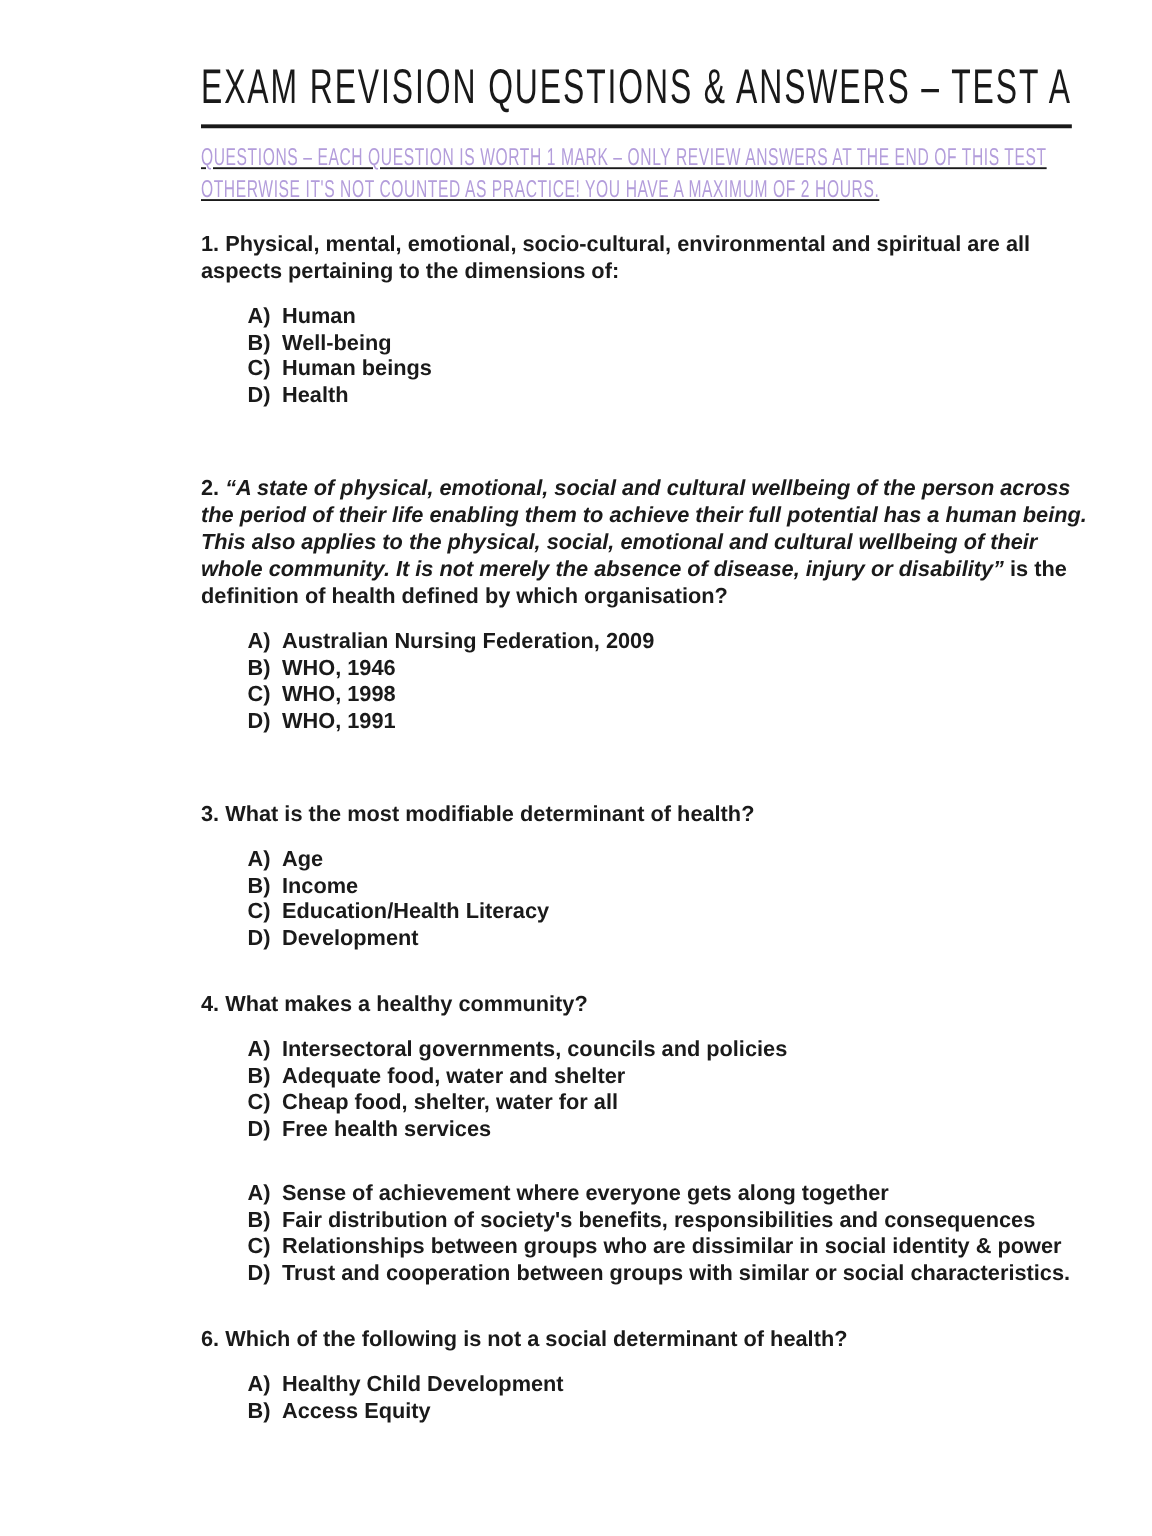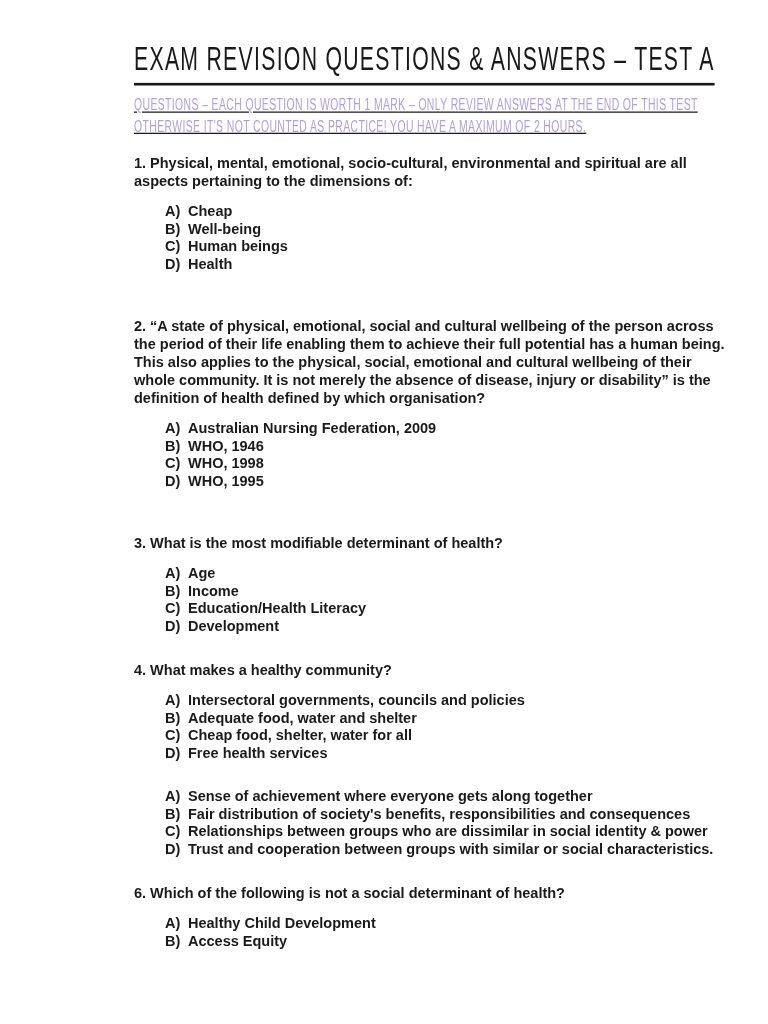"Cheap" span.option-text { text: Cheap -> Human }
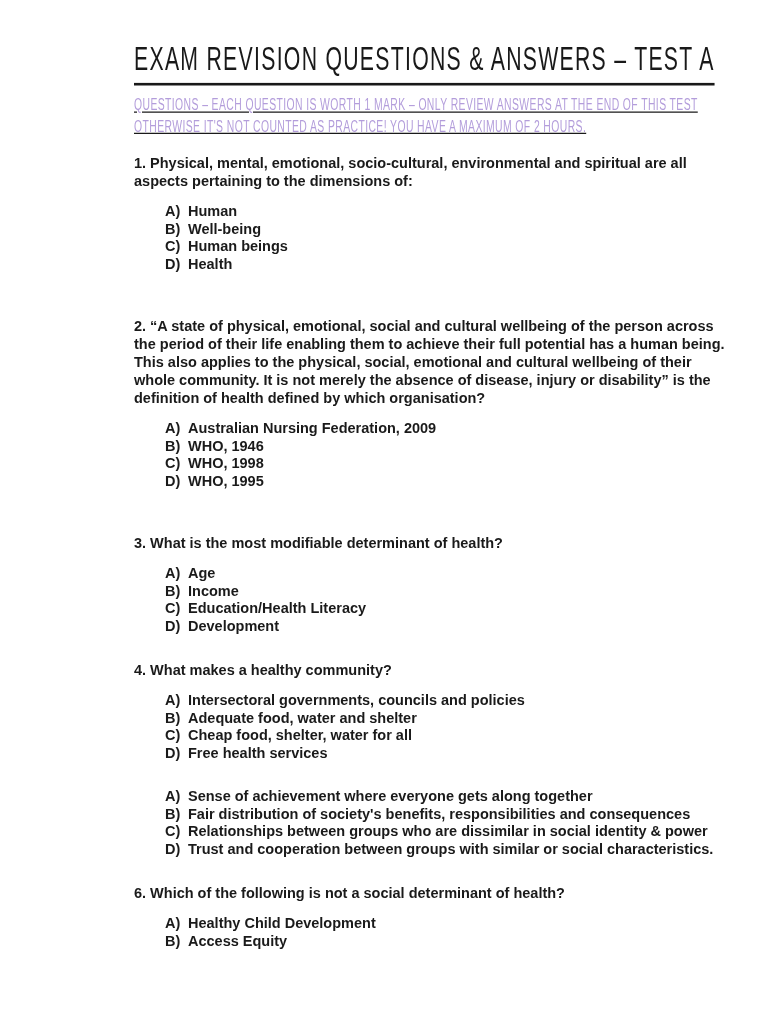"“A state of physical, emotional," .q-quote { font-style: none -> italic }
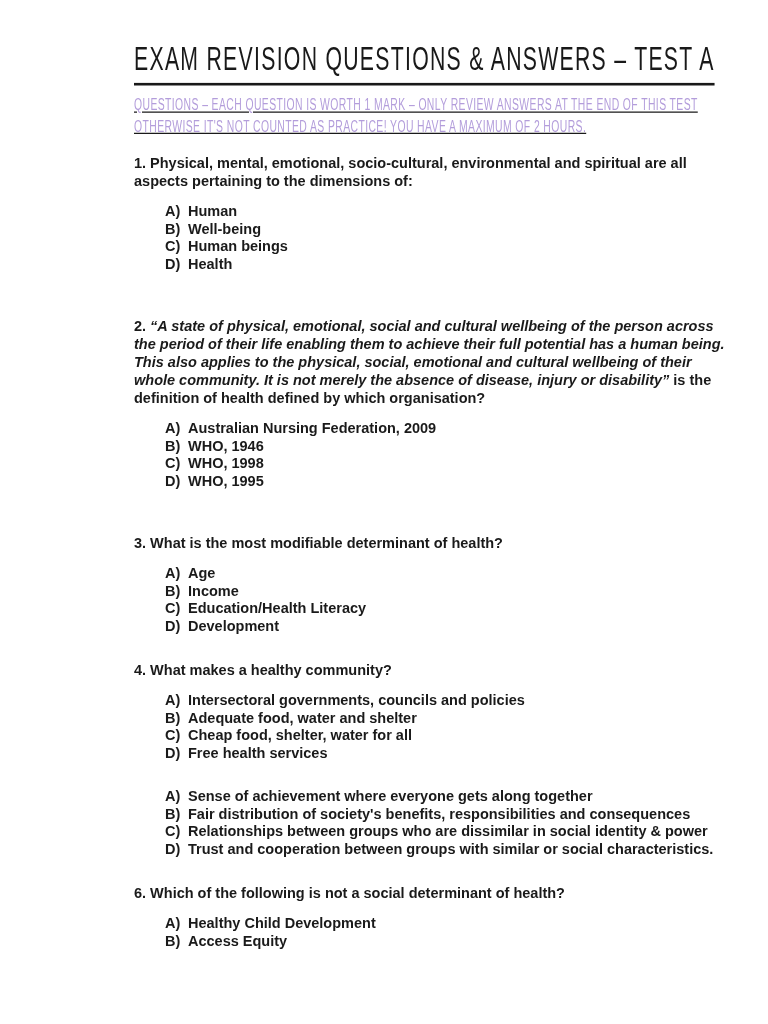"WHO, 1995" span.option-text { text: 1995 -> 1991 }
